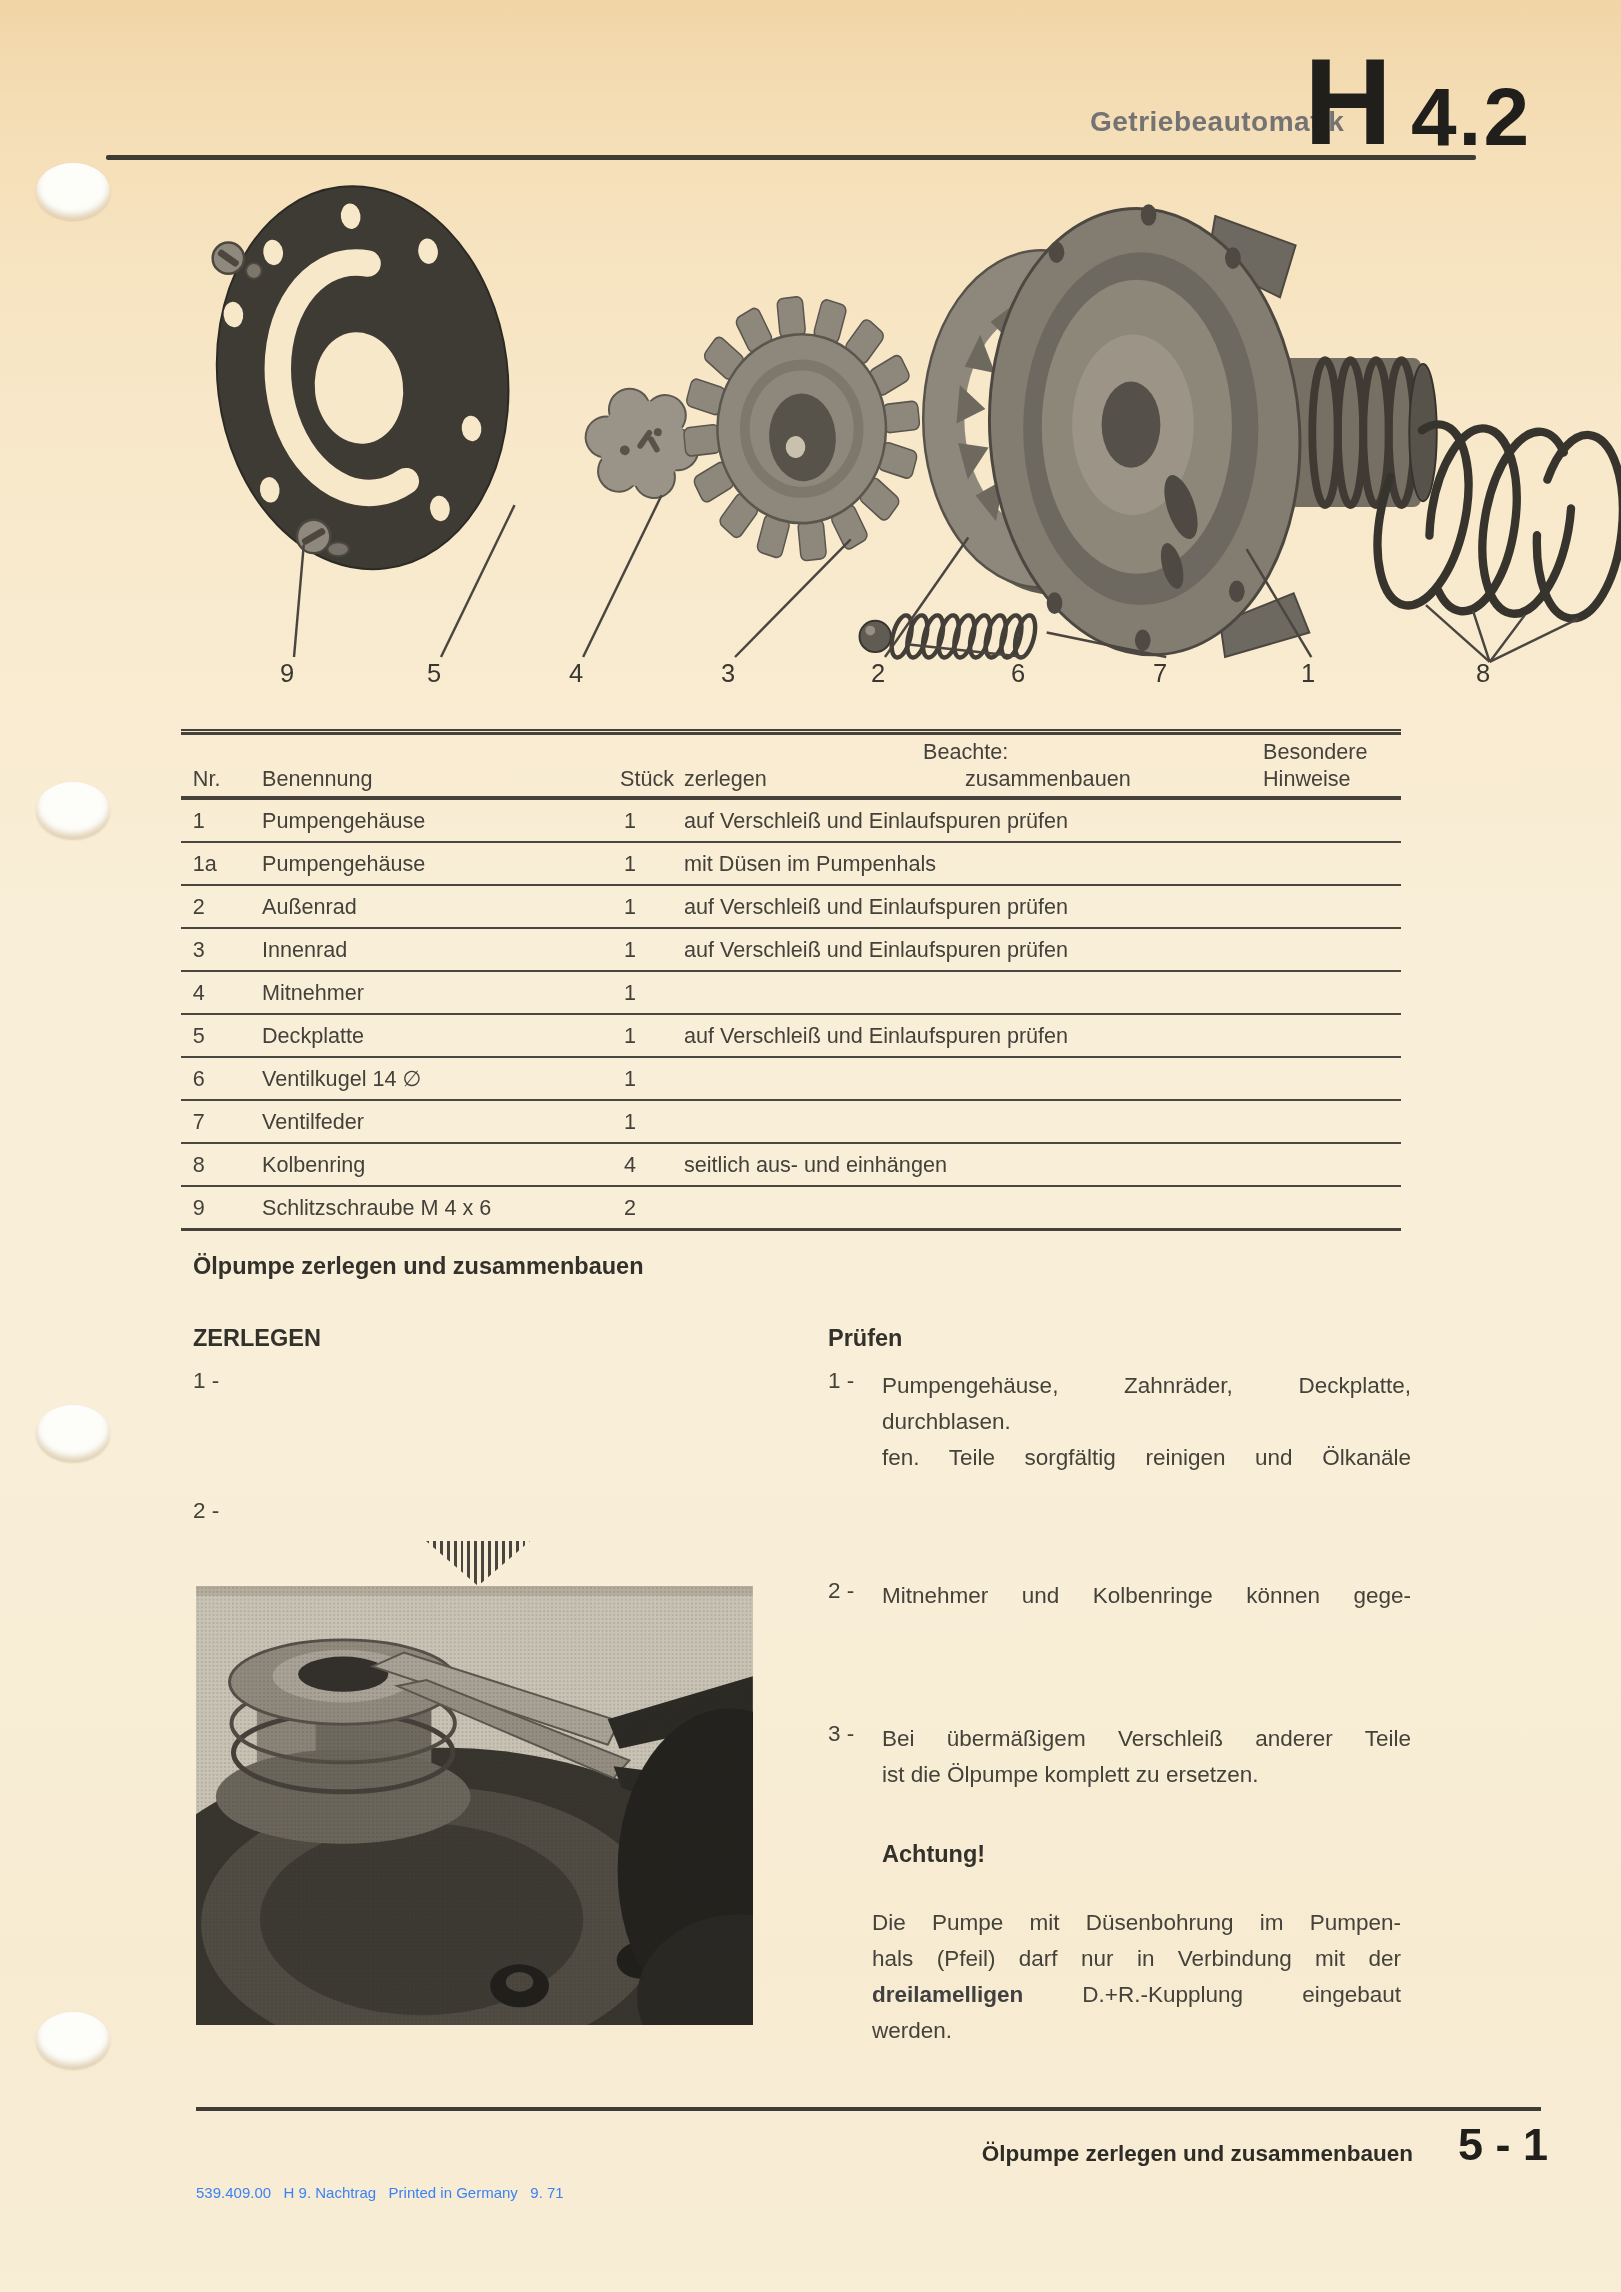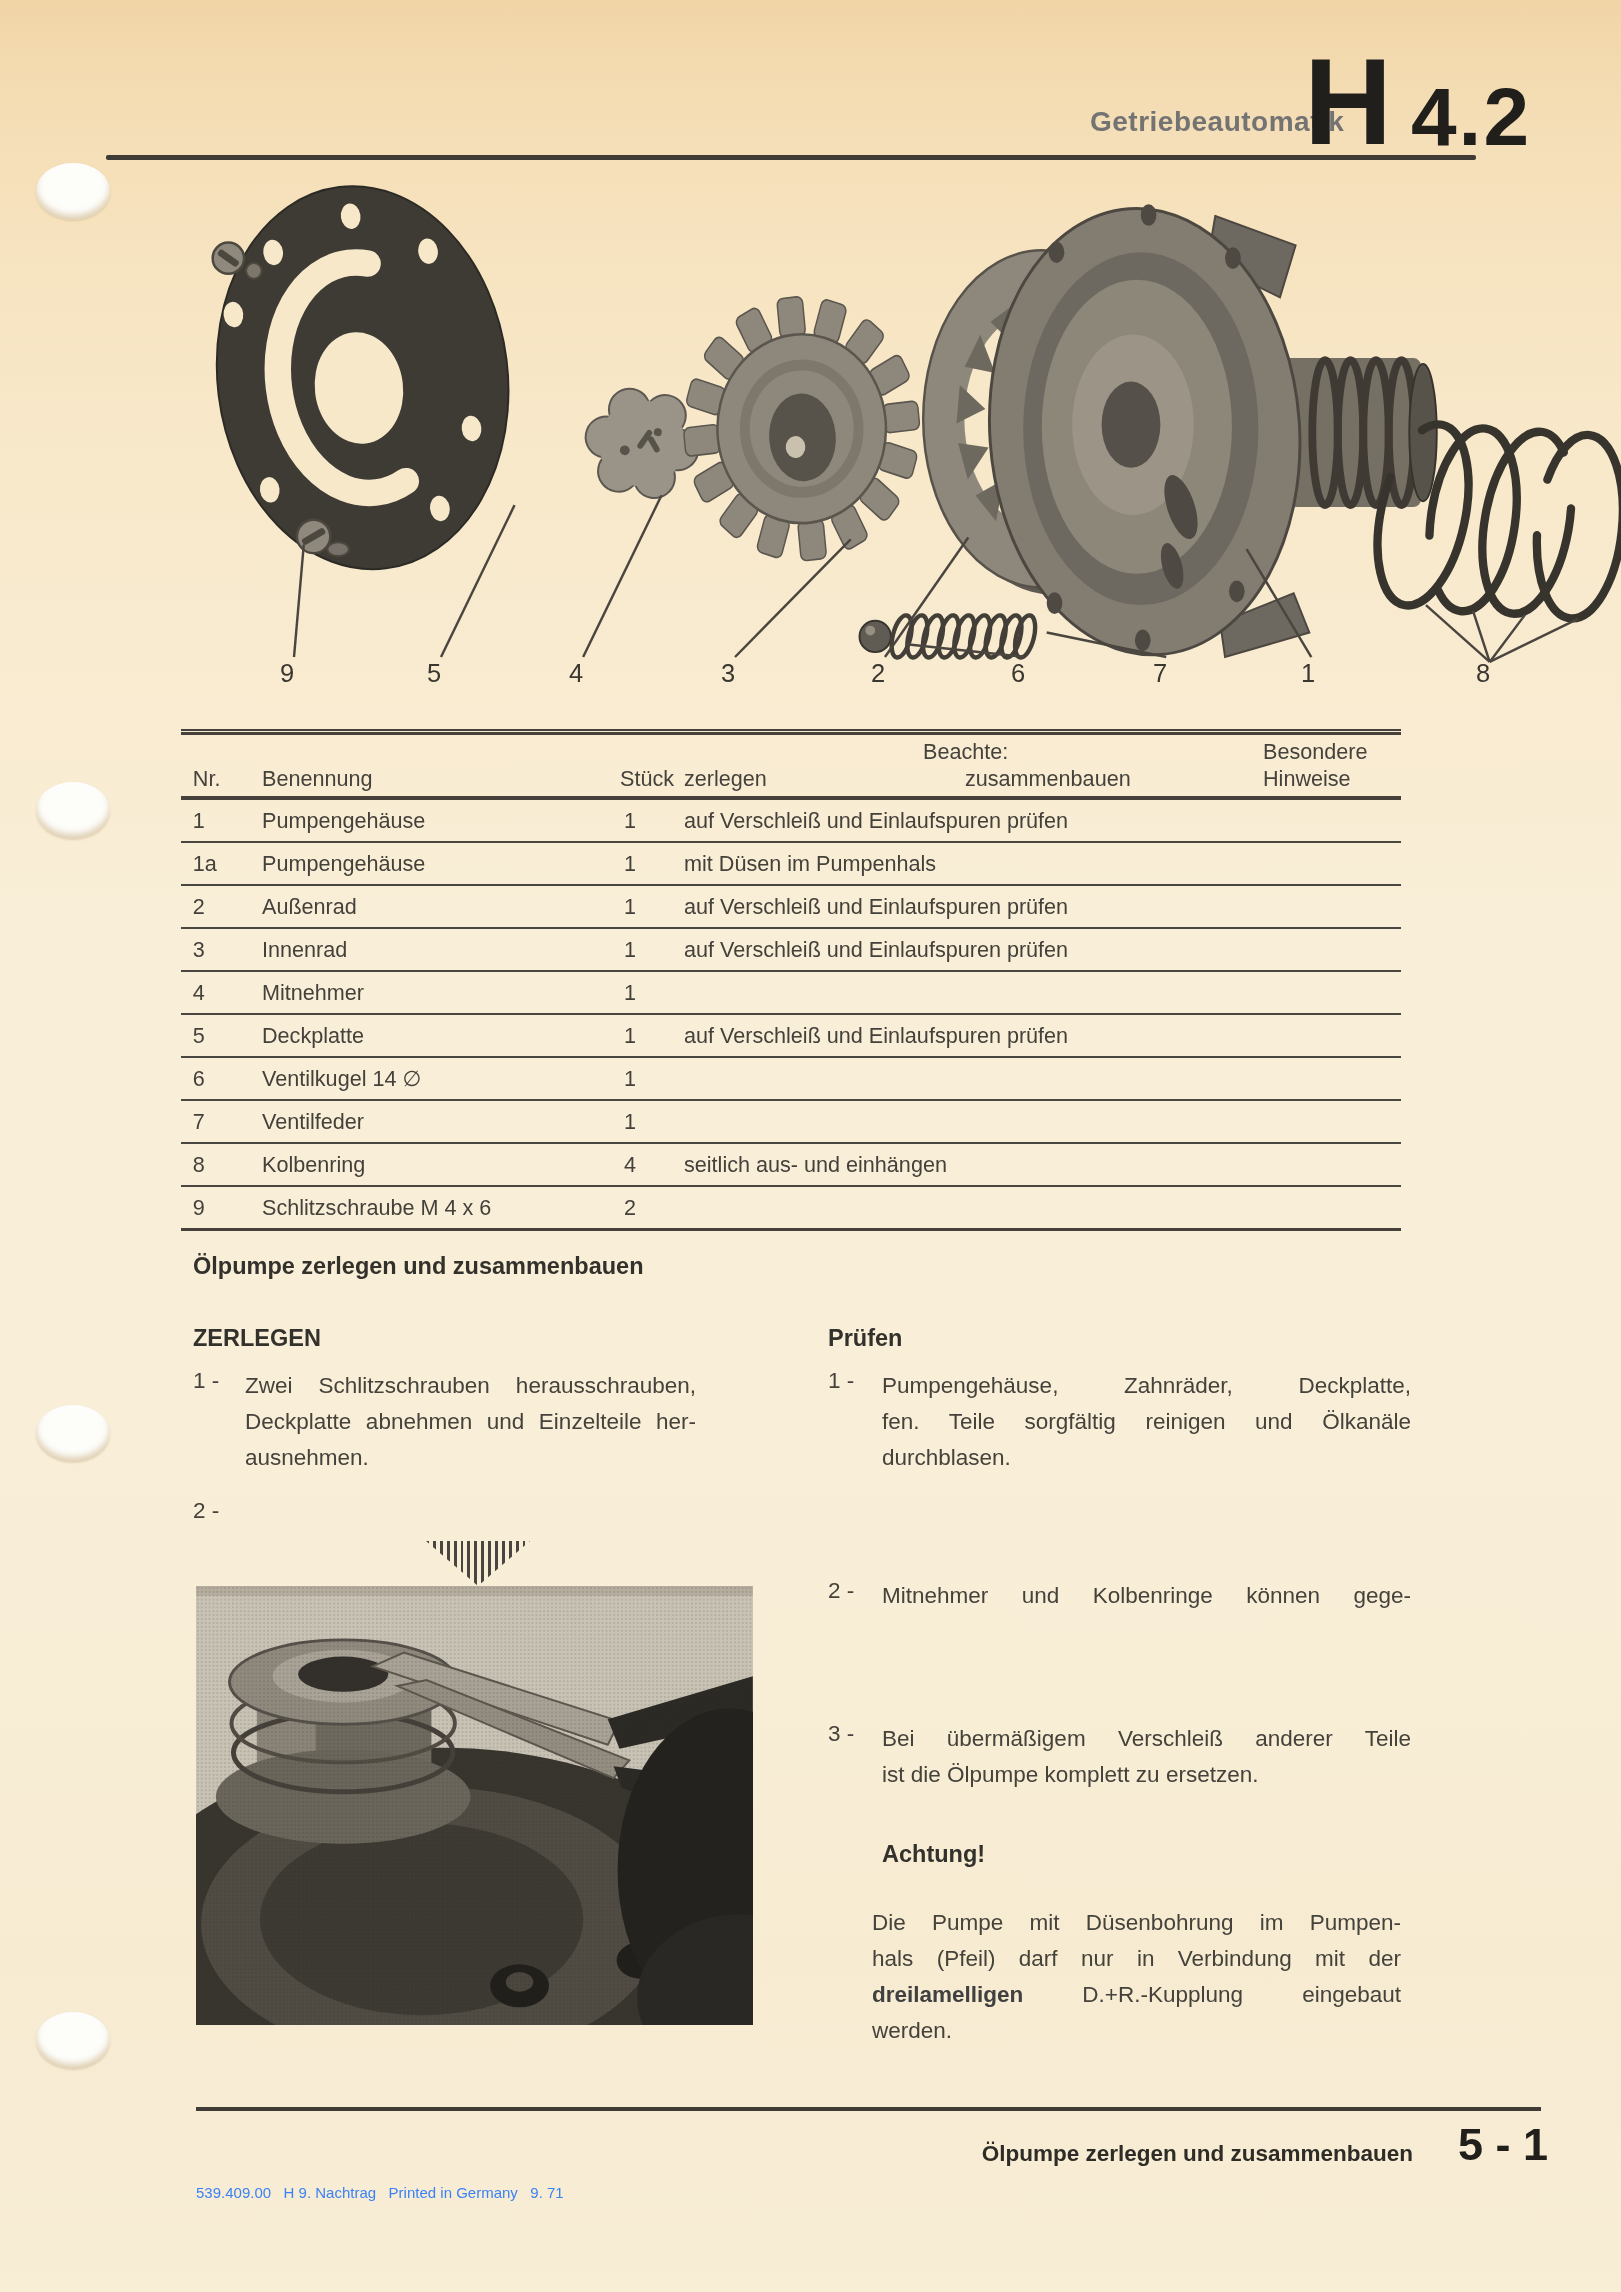"Zwei Schlitzschrauben herausschrauben," div.ilines-l { html: <div> <div>Zwei Schlitzschrauben herausschrauben,</div> <div>Deckplatte abnehmen und Einzelteile her-</div> <div>ausnehmen.</div> </div> -> none }
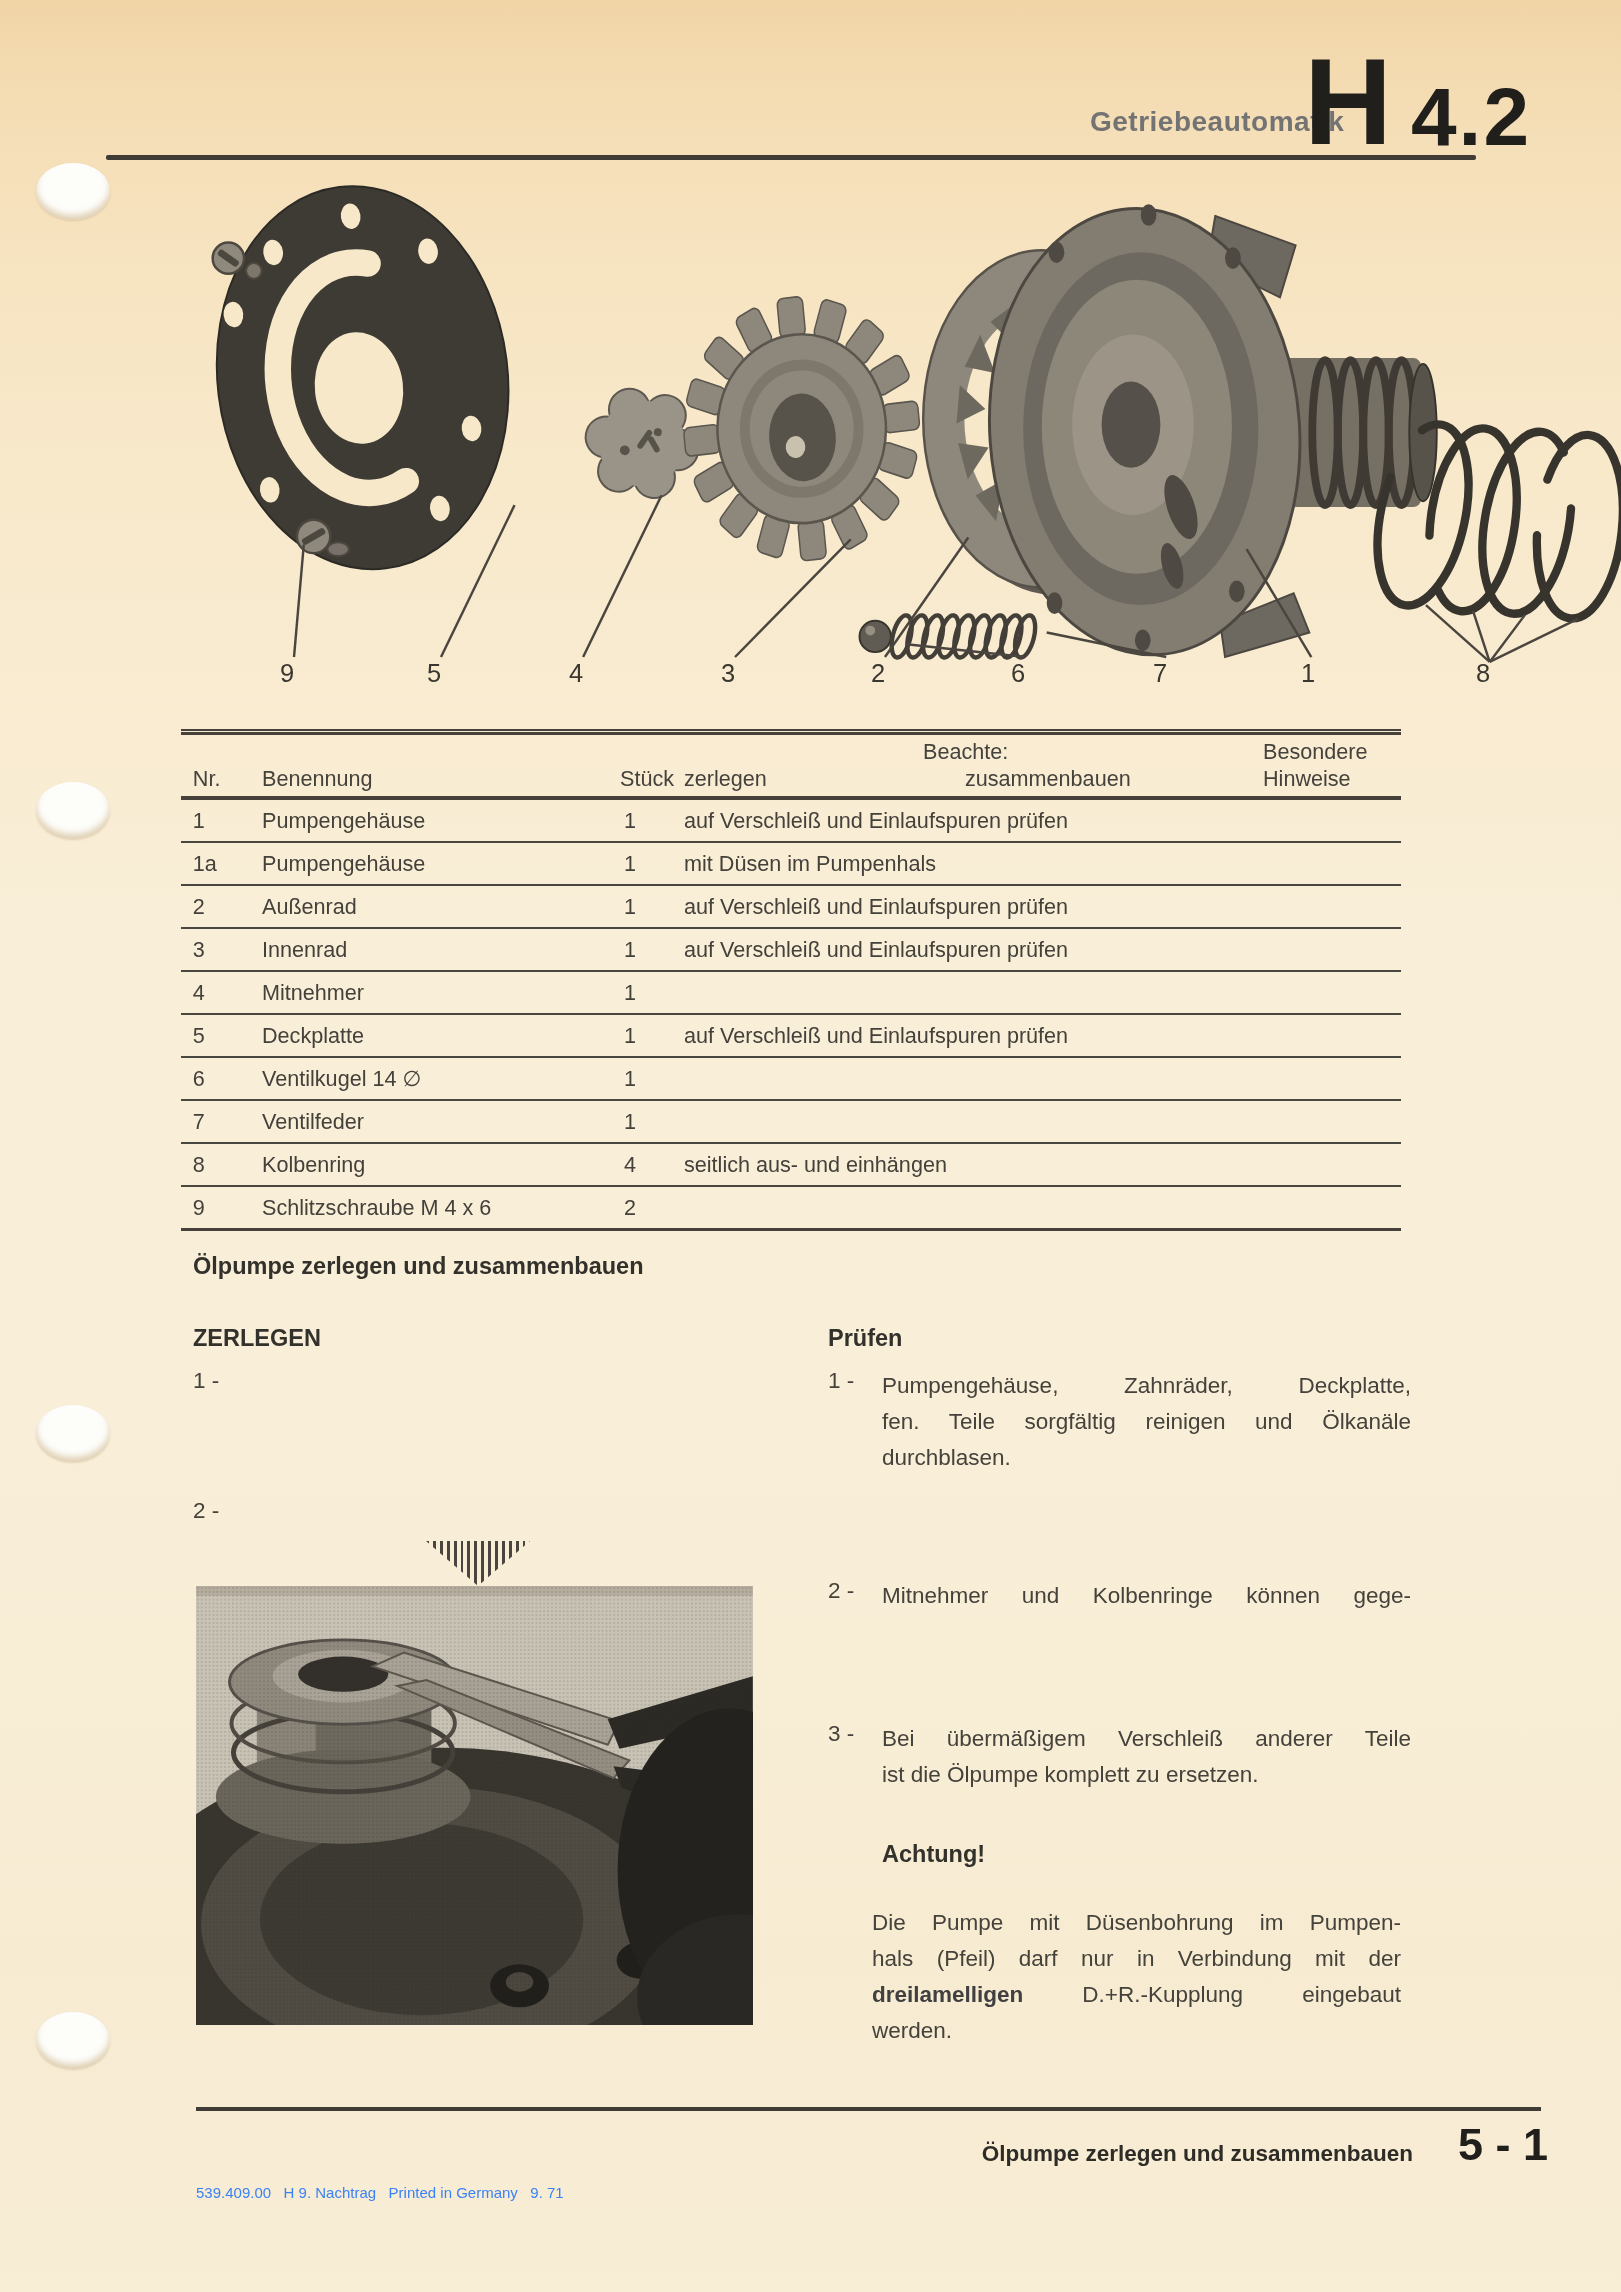"fen. Teile sorgfältig reinigen und" div.tline { order: before "durchblasen." -> after "durchblasen." }
